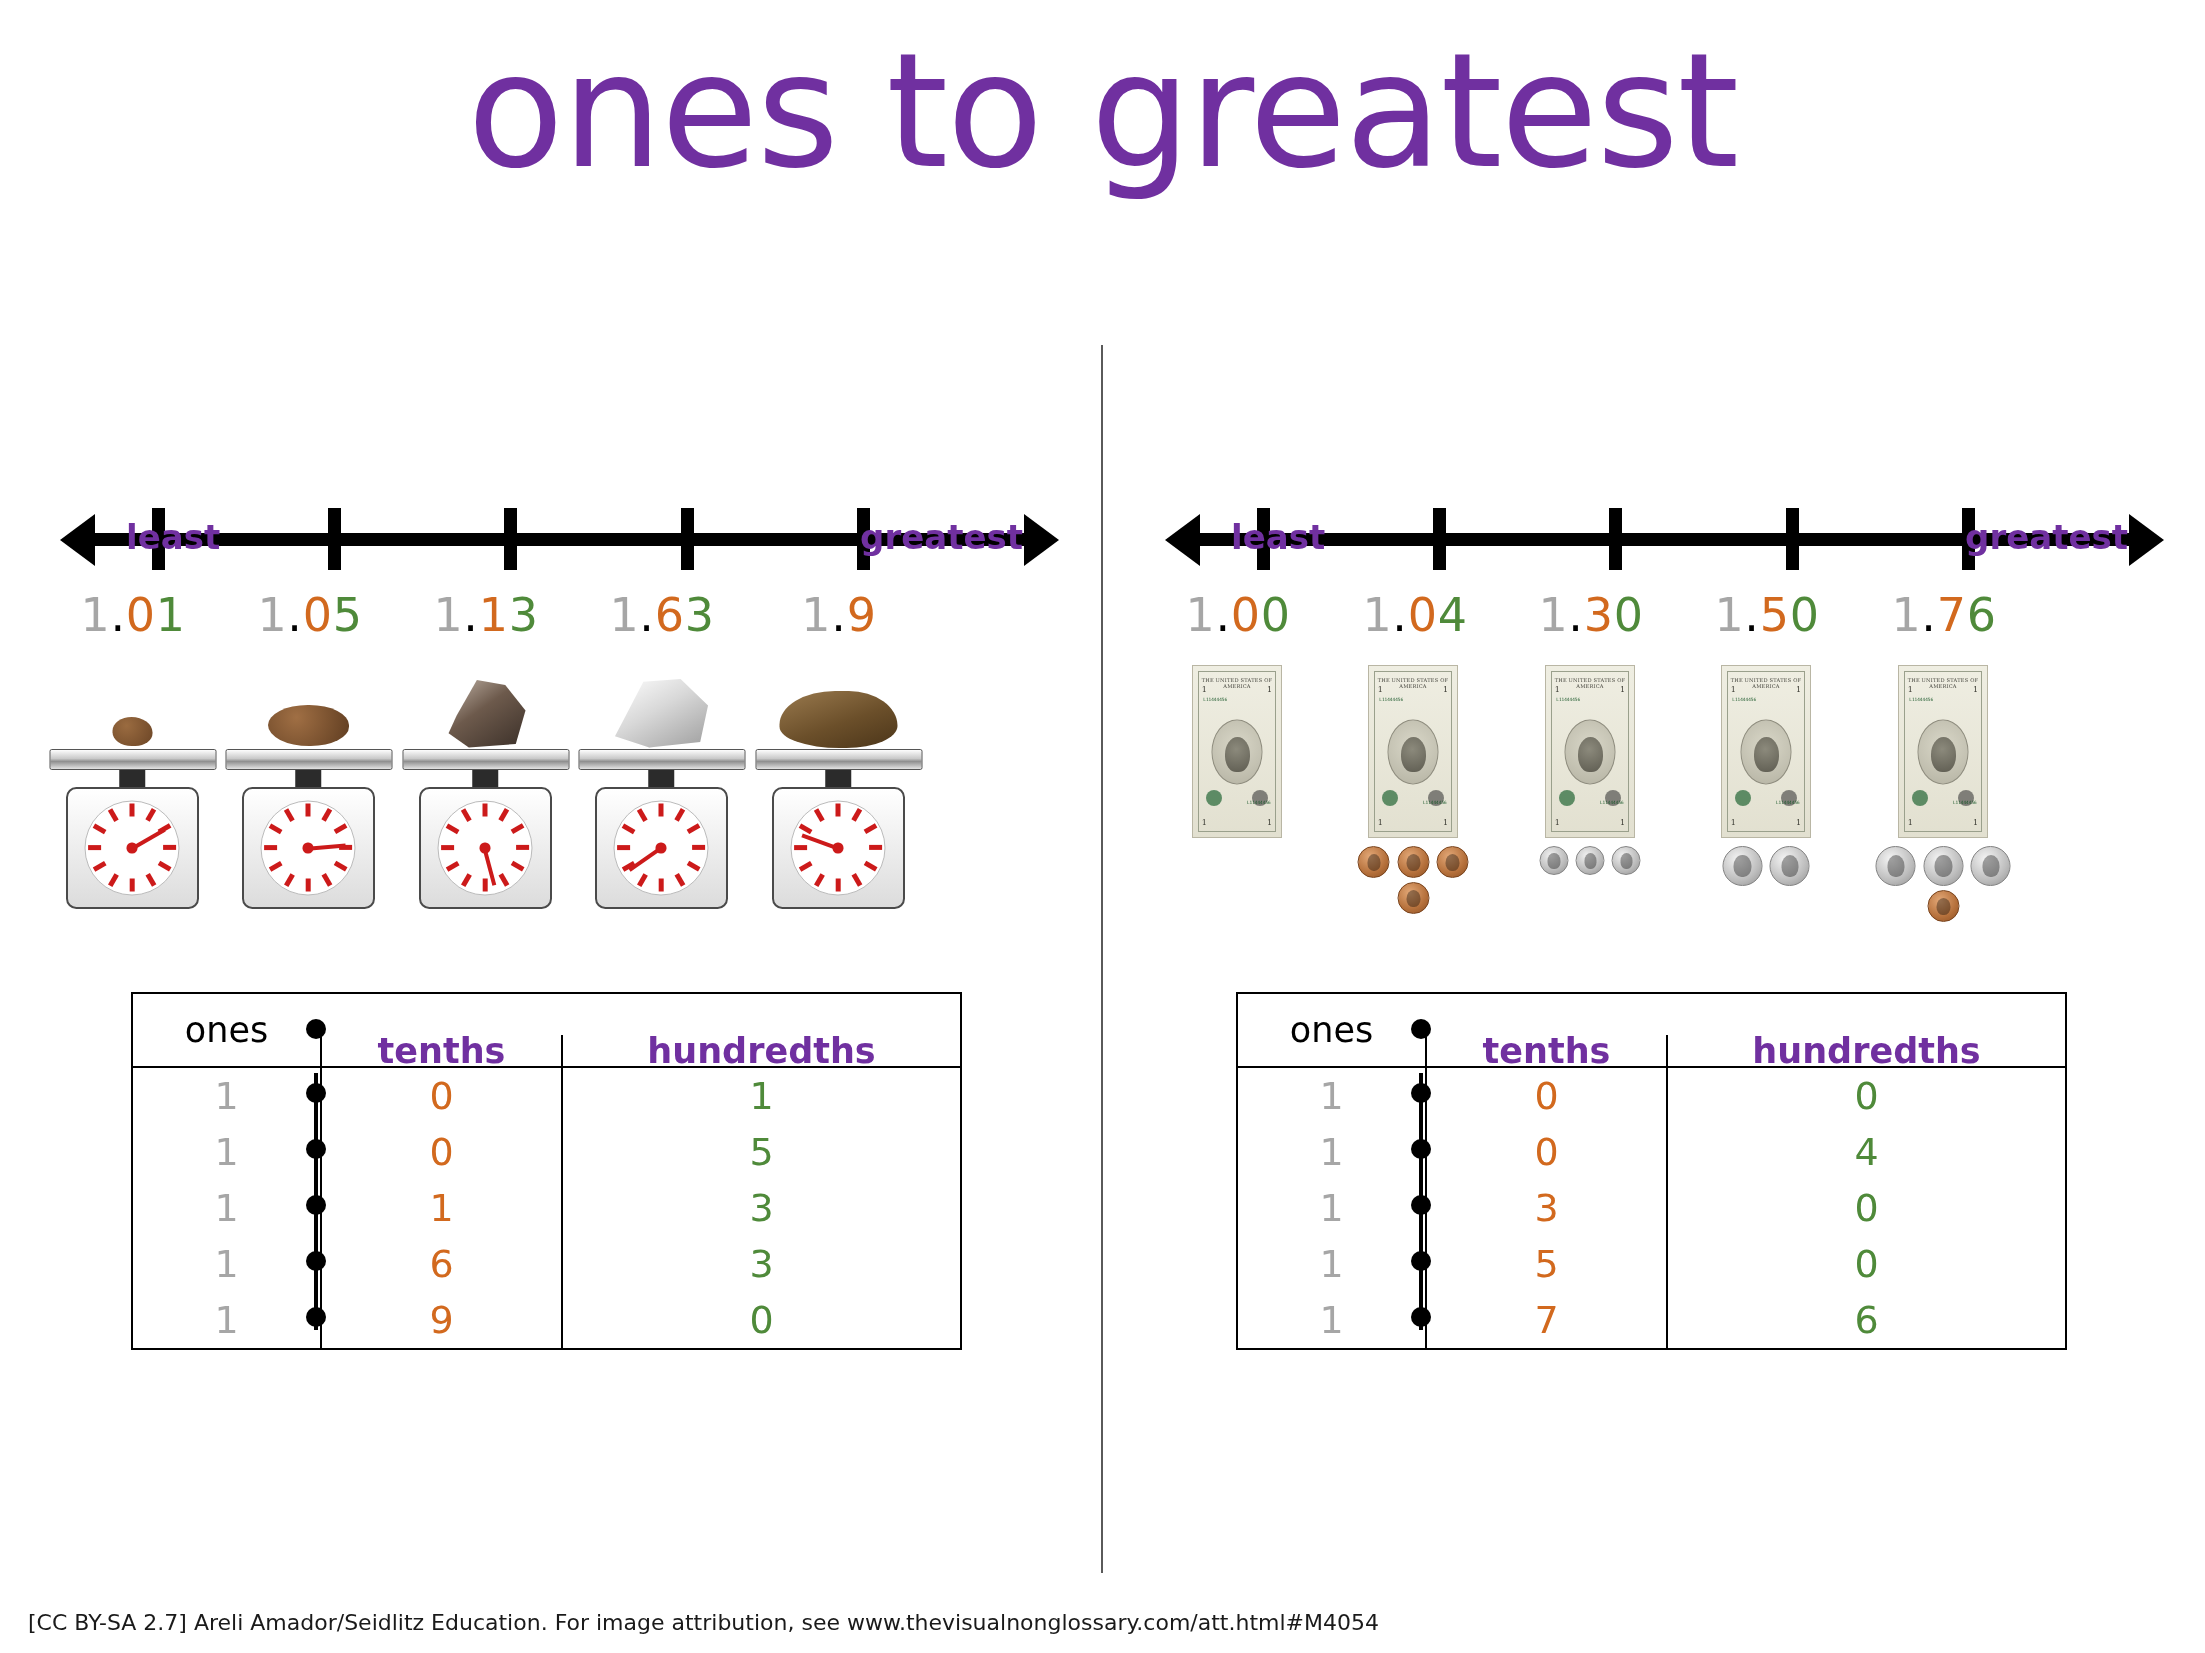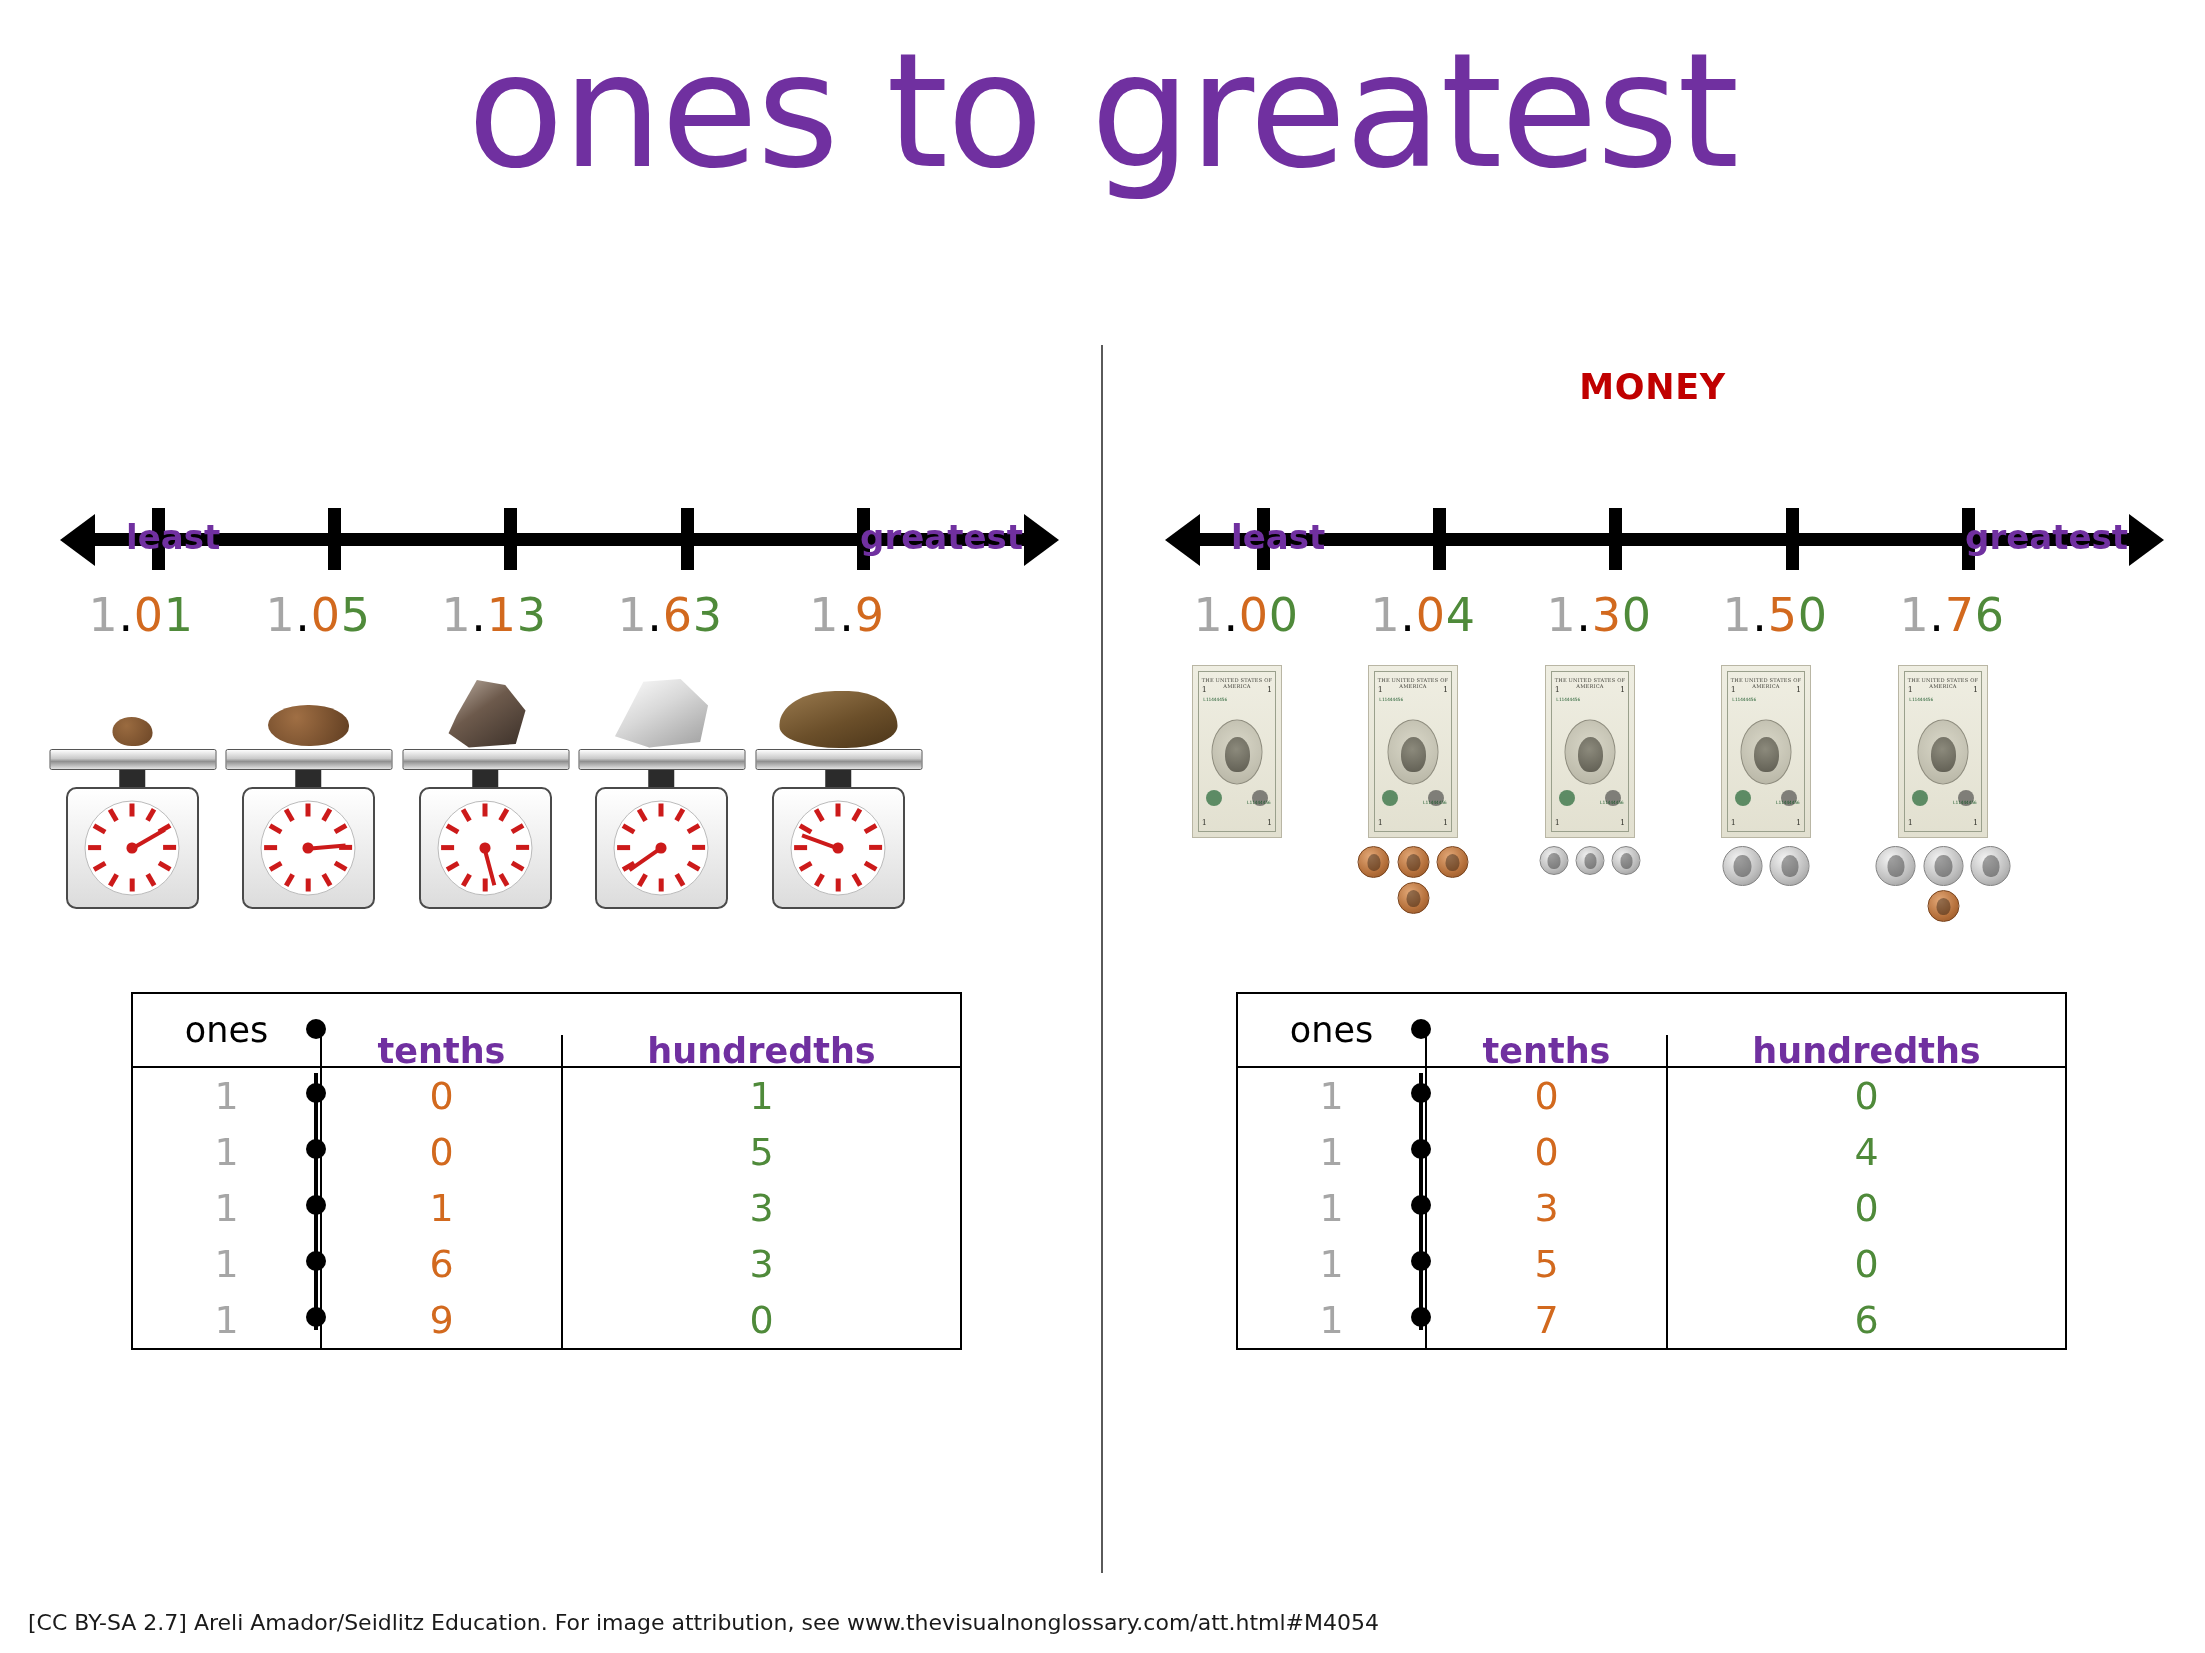"MONEY" div.panel-title { html: <div>MONEY</div> -> none }
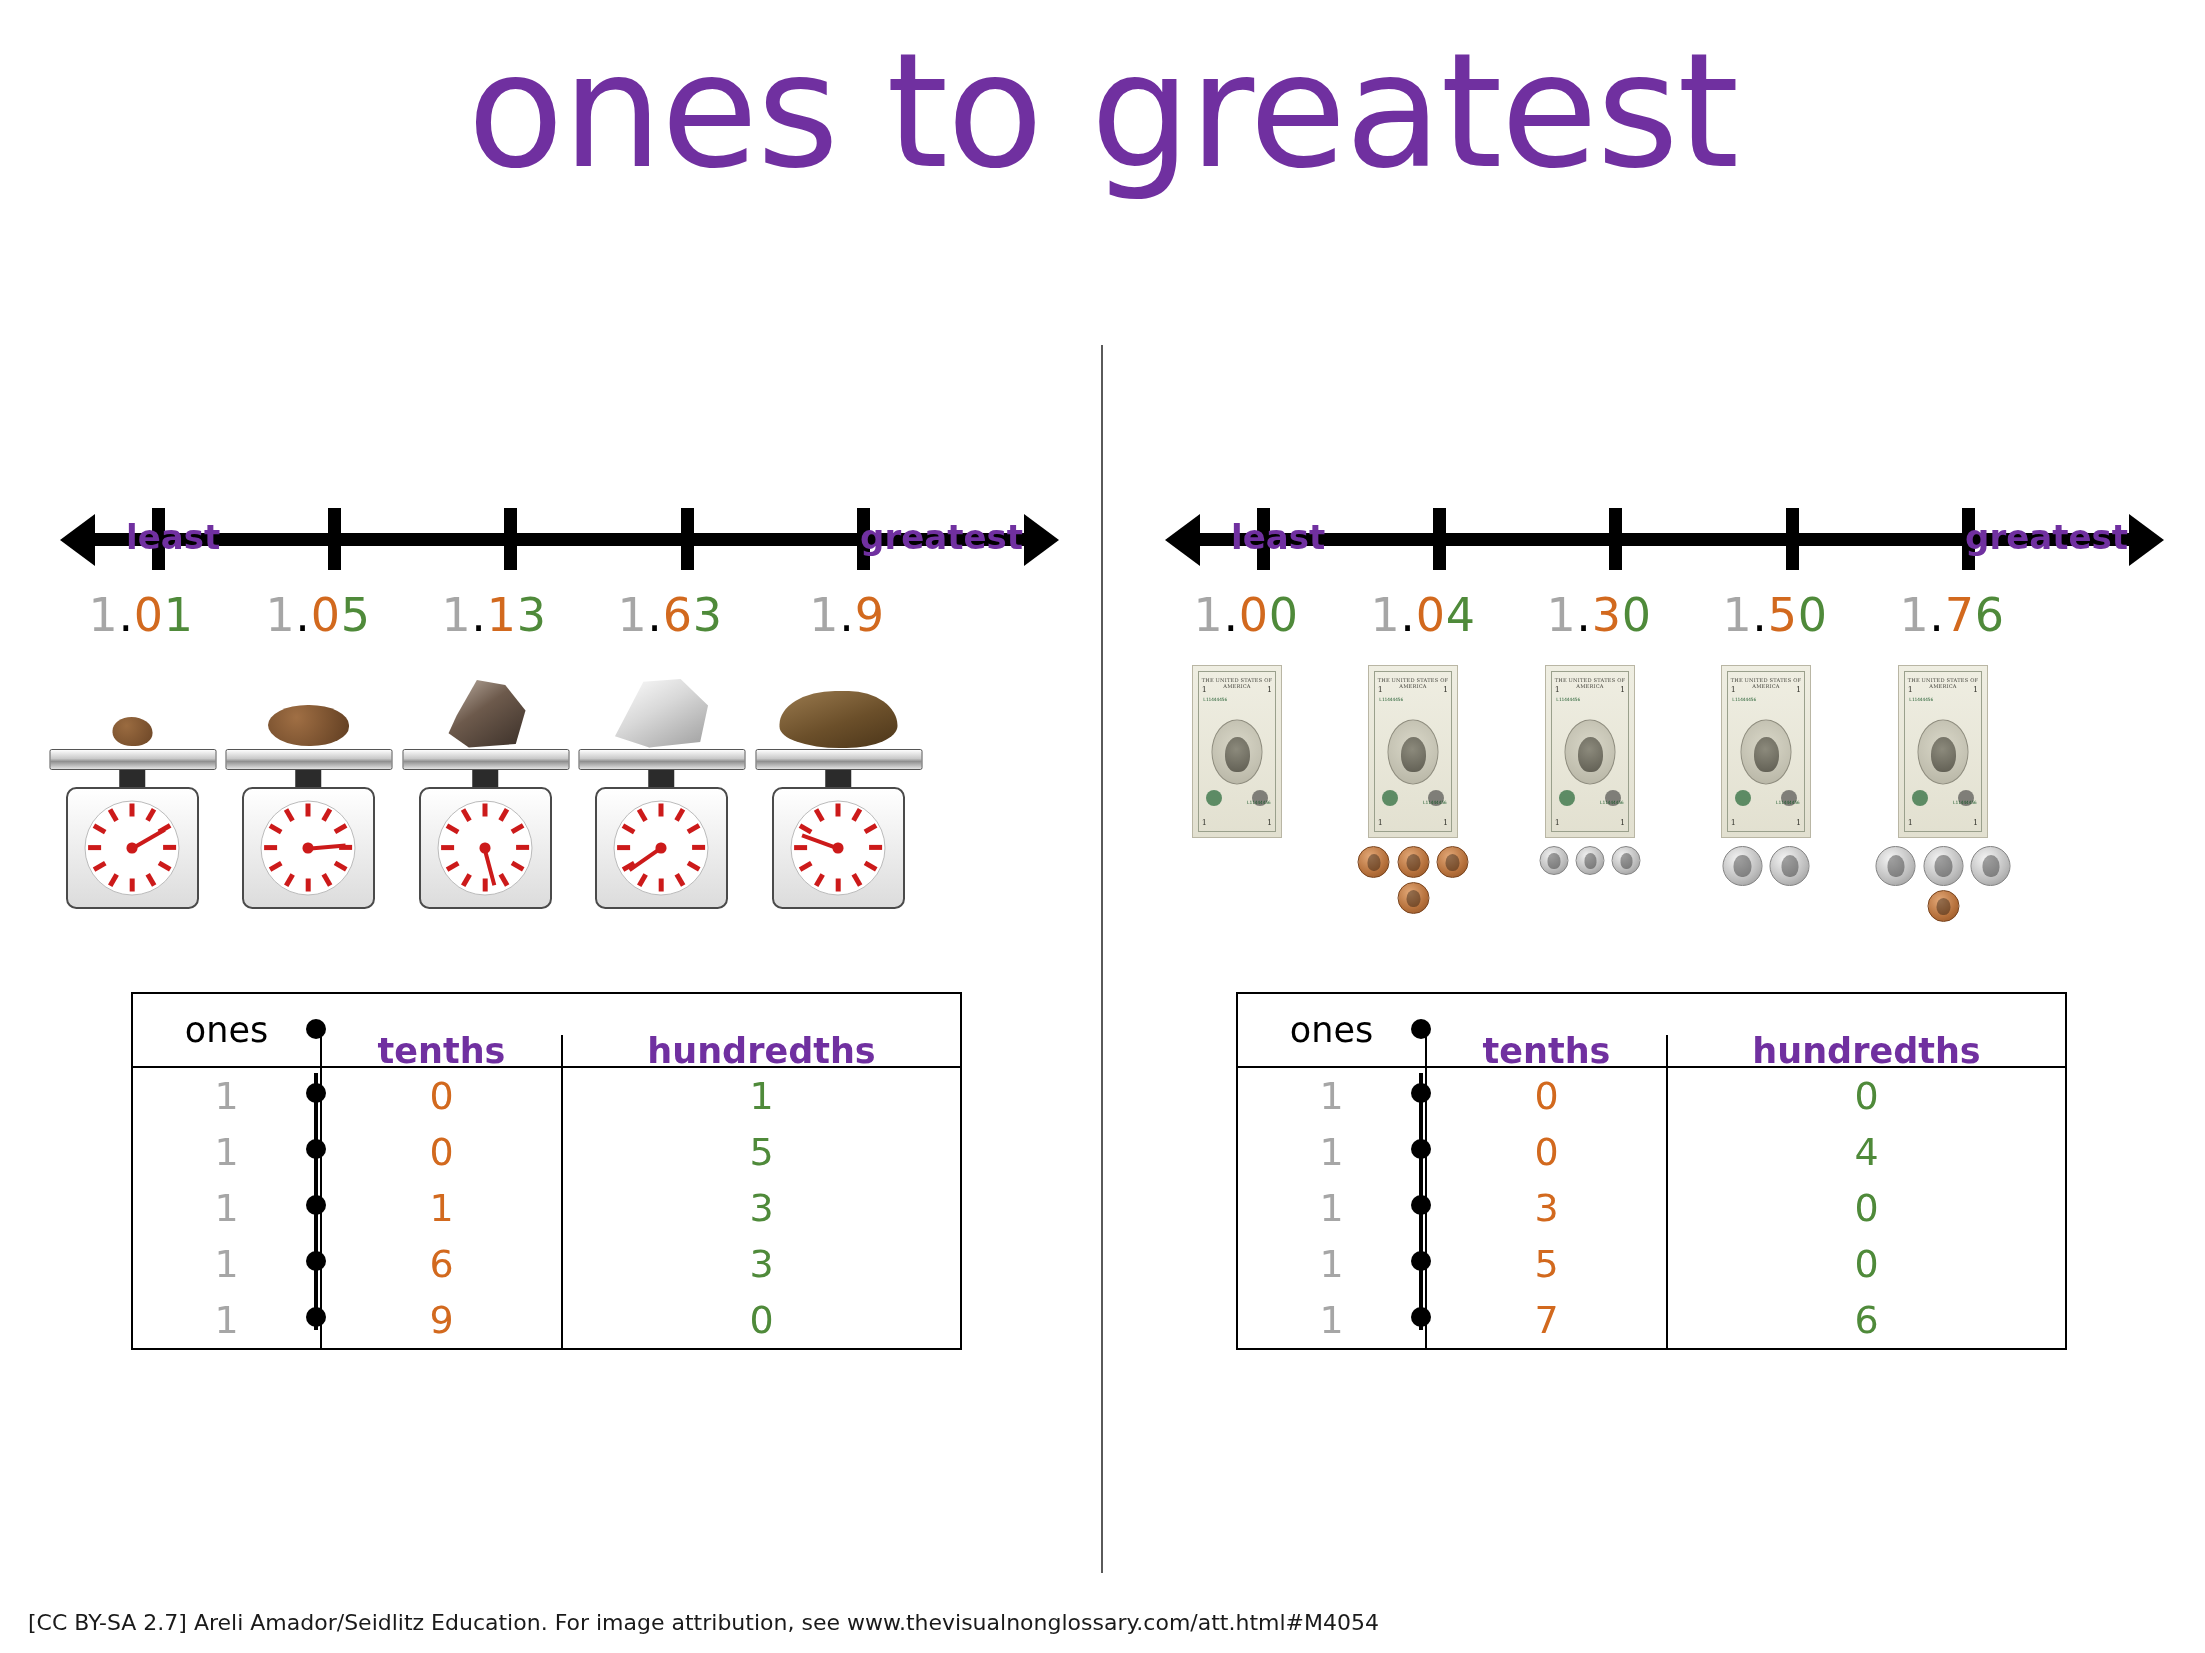"1.01" .values-row { left: 40px -> 32px }
